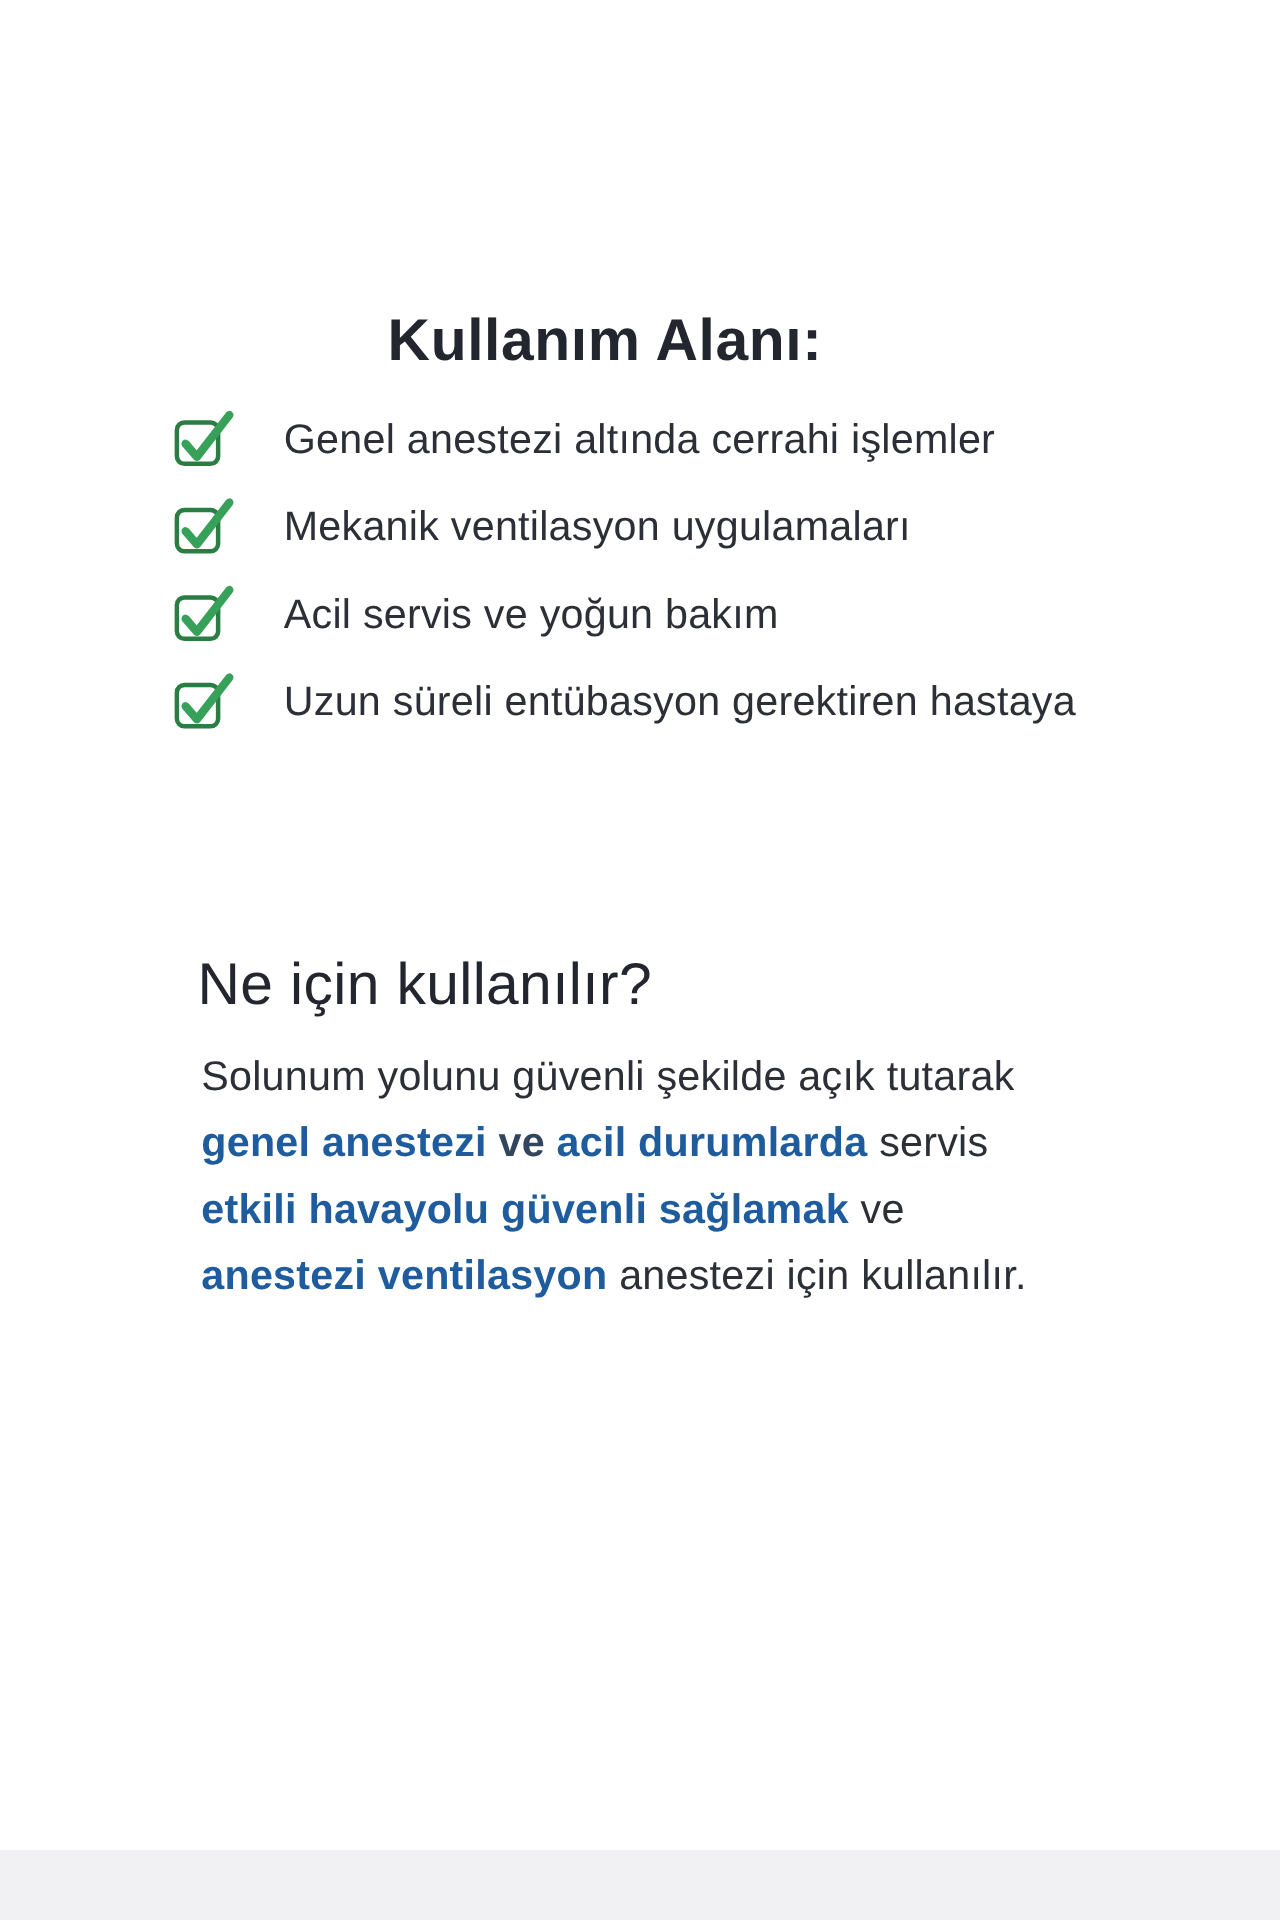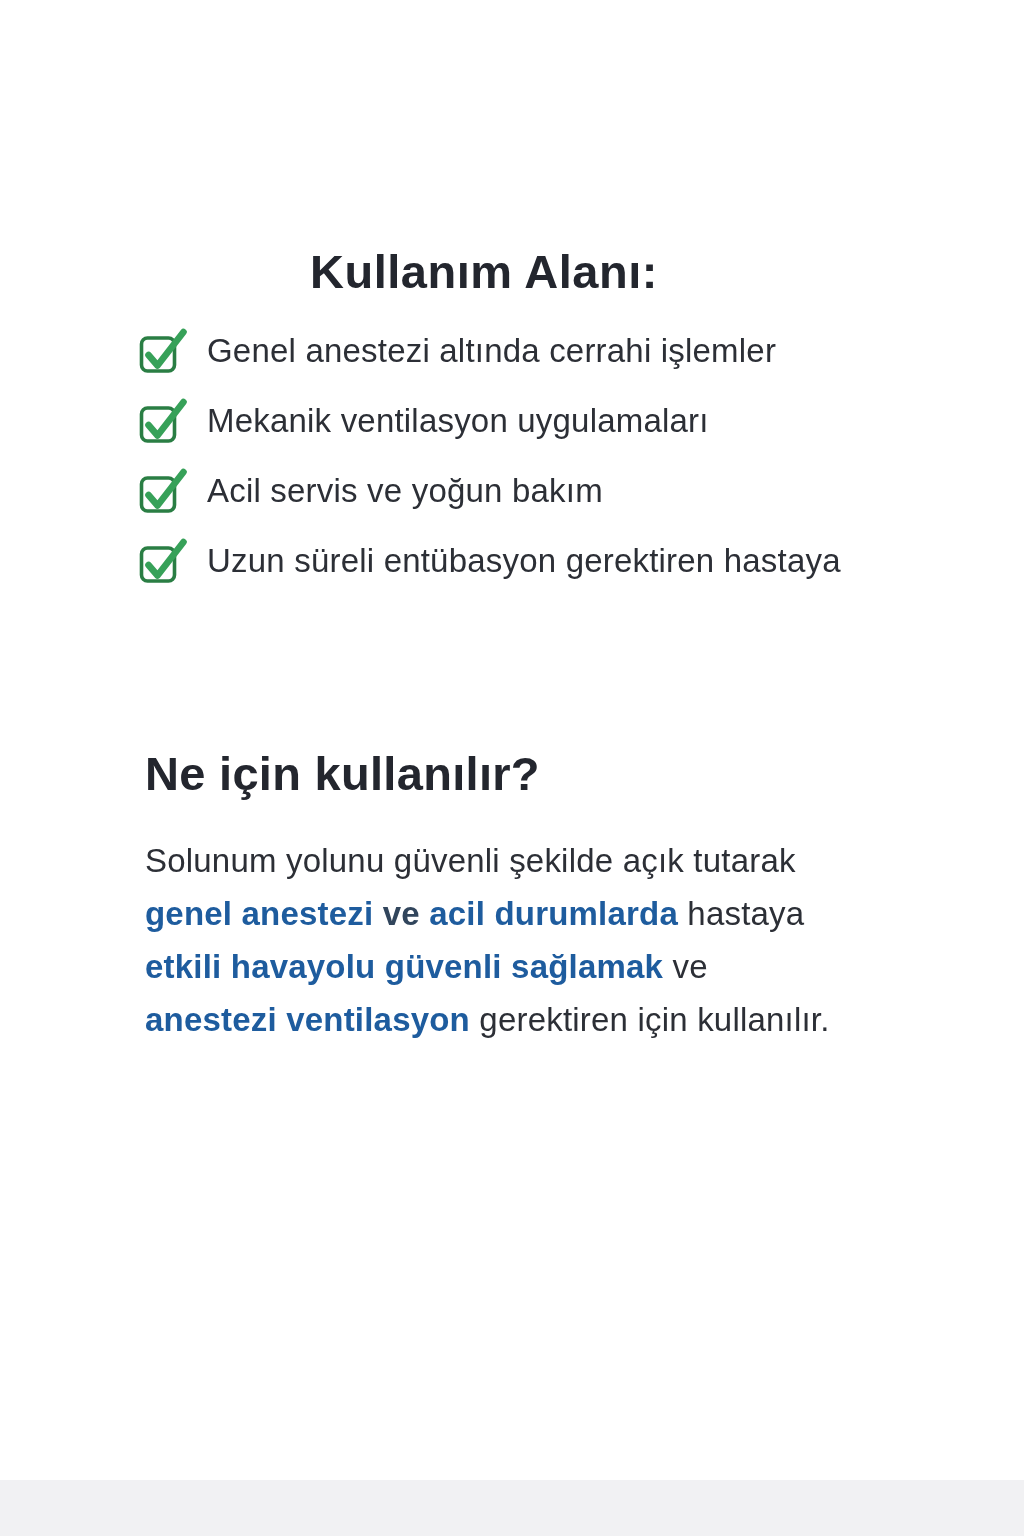"Genel anestezi altında cerrahi işlemler" .check-item-label { margin-left: none -> 20px }
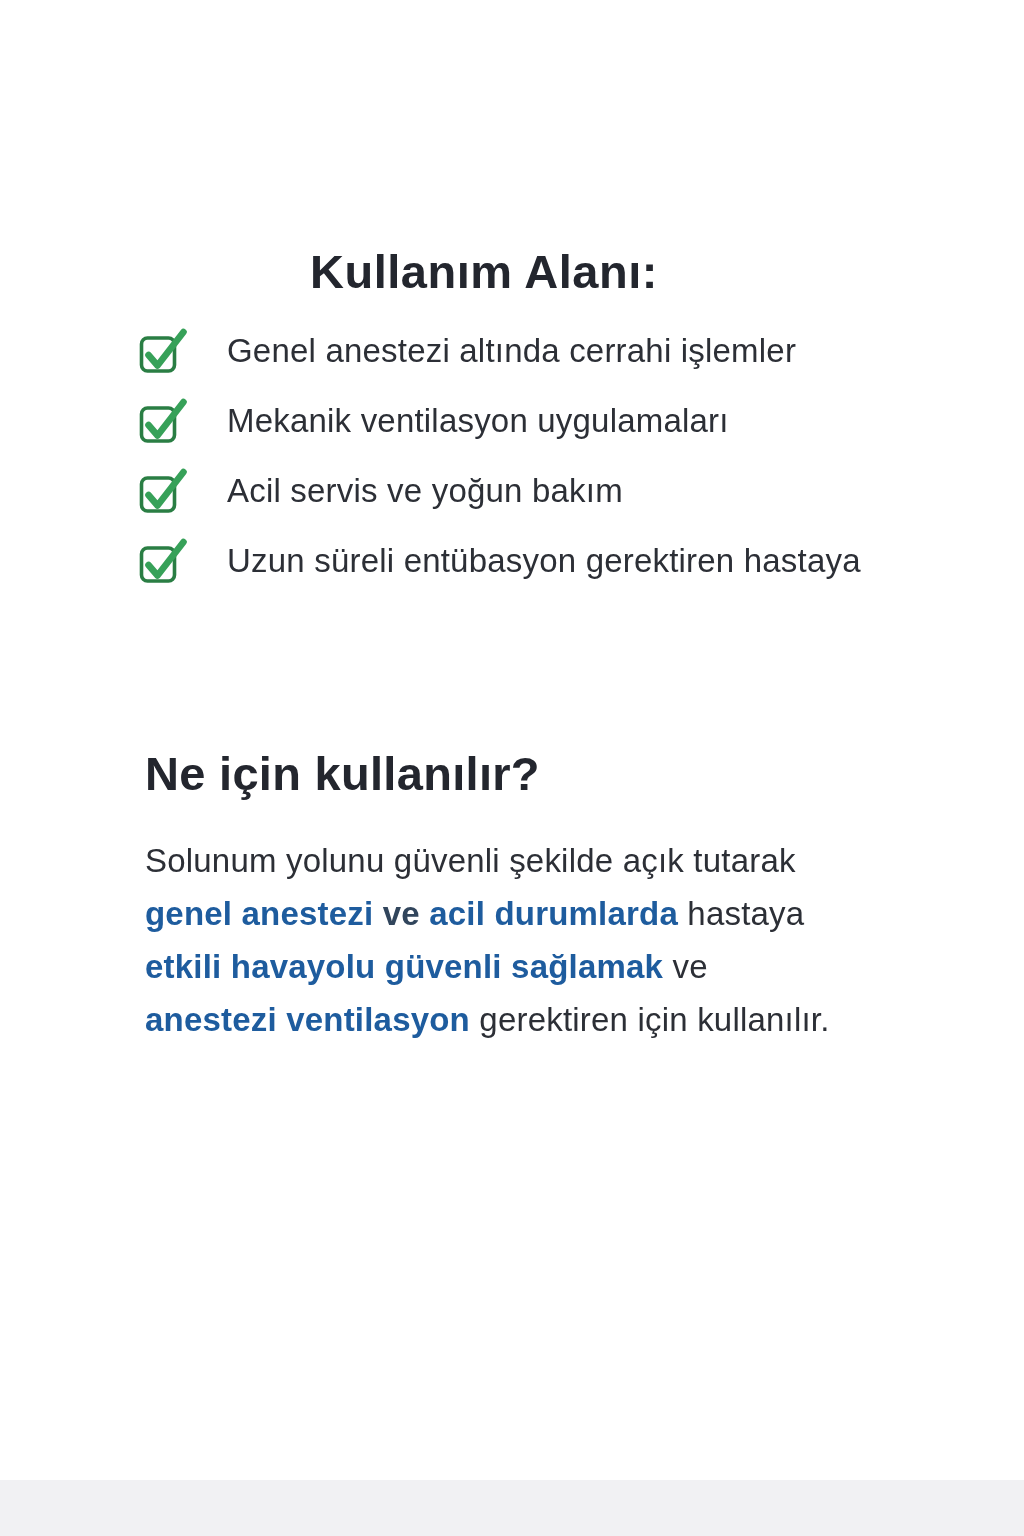"Ne için kullanılır?" .purpose-heading { font-weight: 700 -> 400; margin: 0 -> 13px }
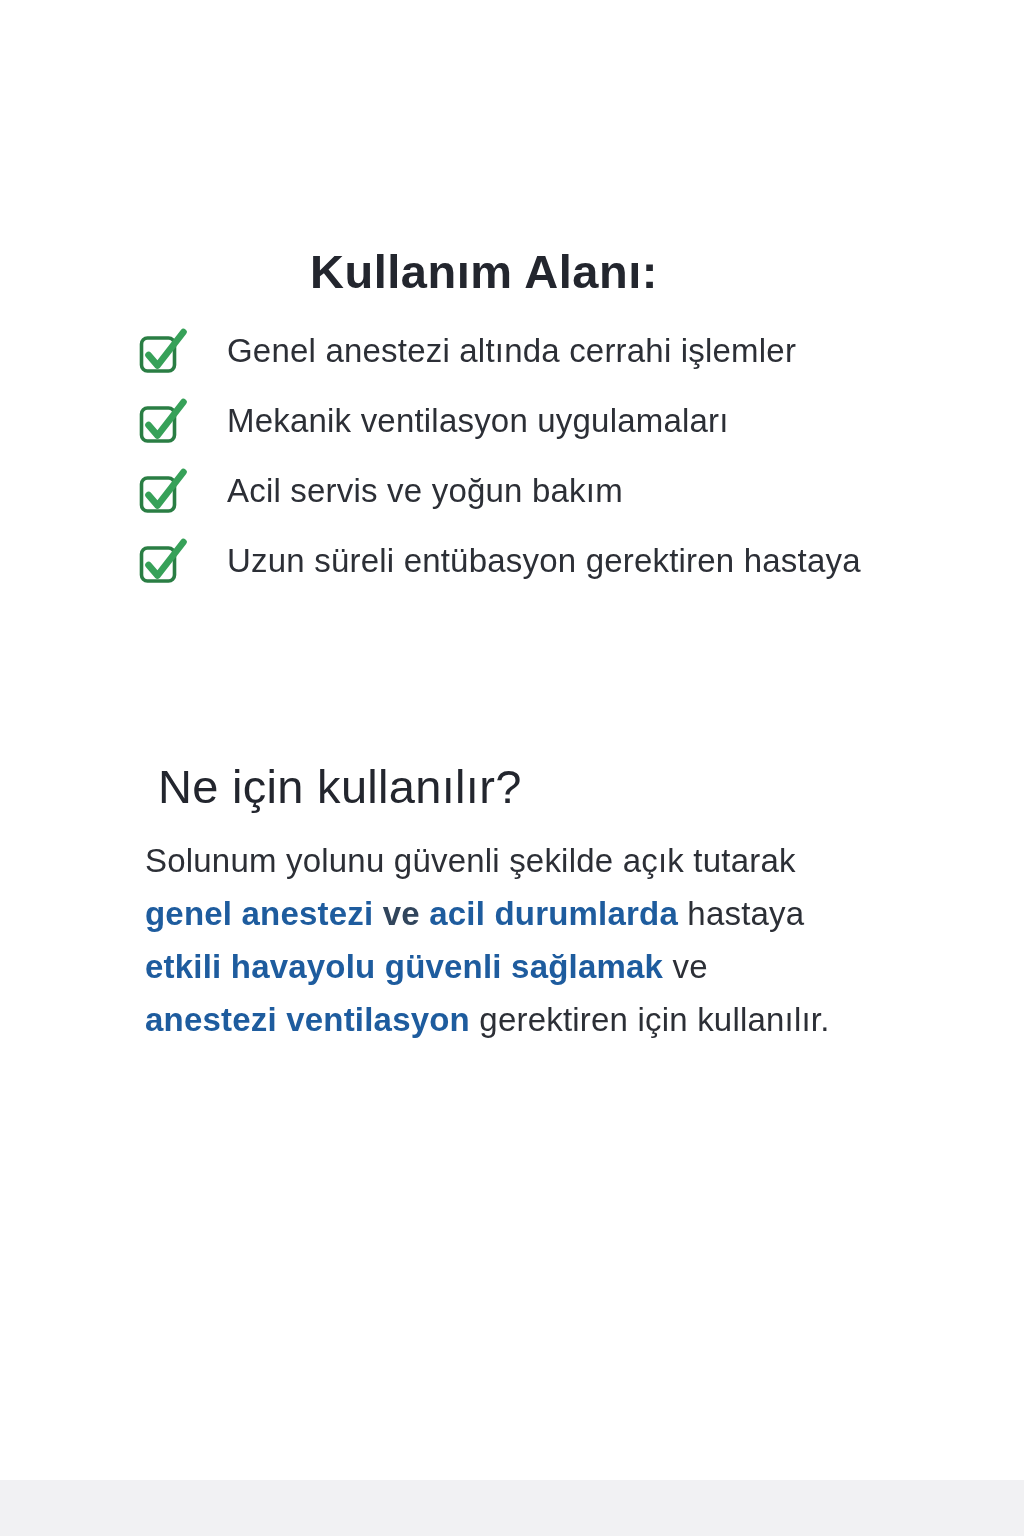"Solunum yolunu güvenli şekilde açık" .purpose-line { margin-left: none -> 16px }
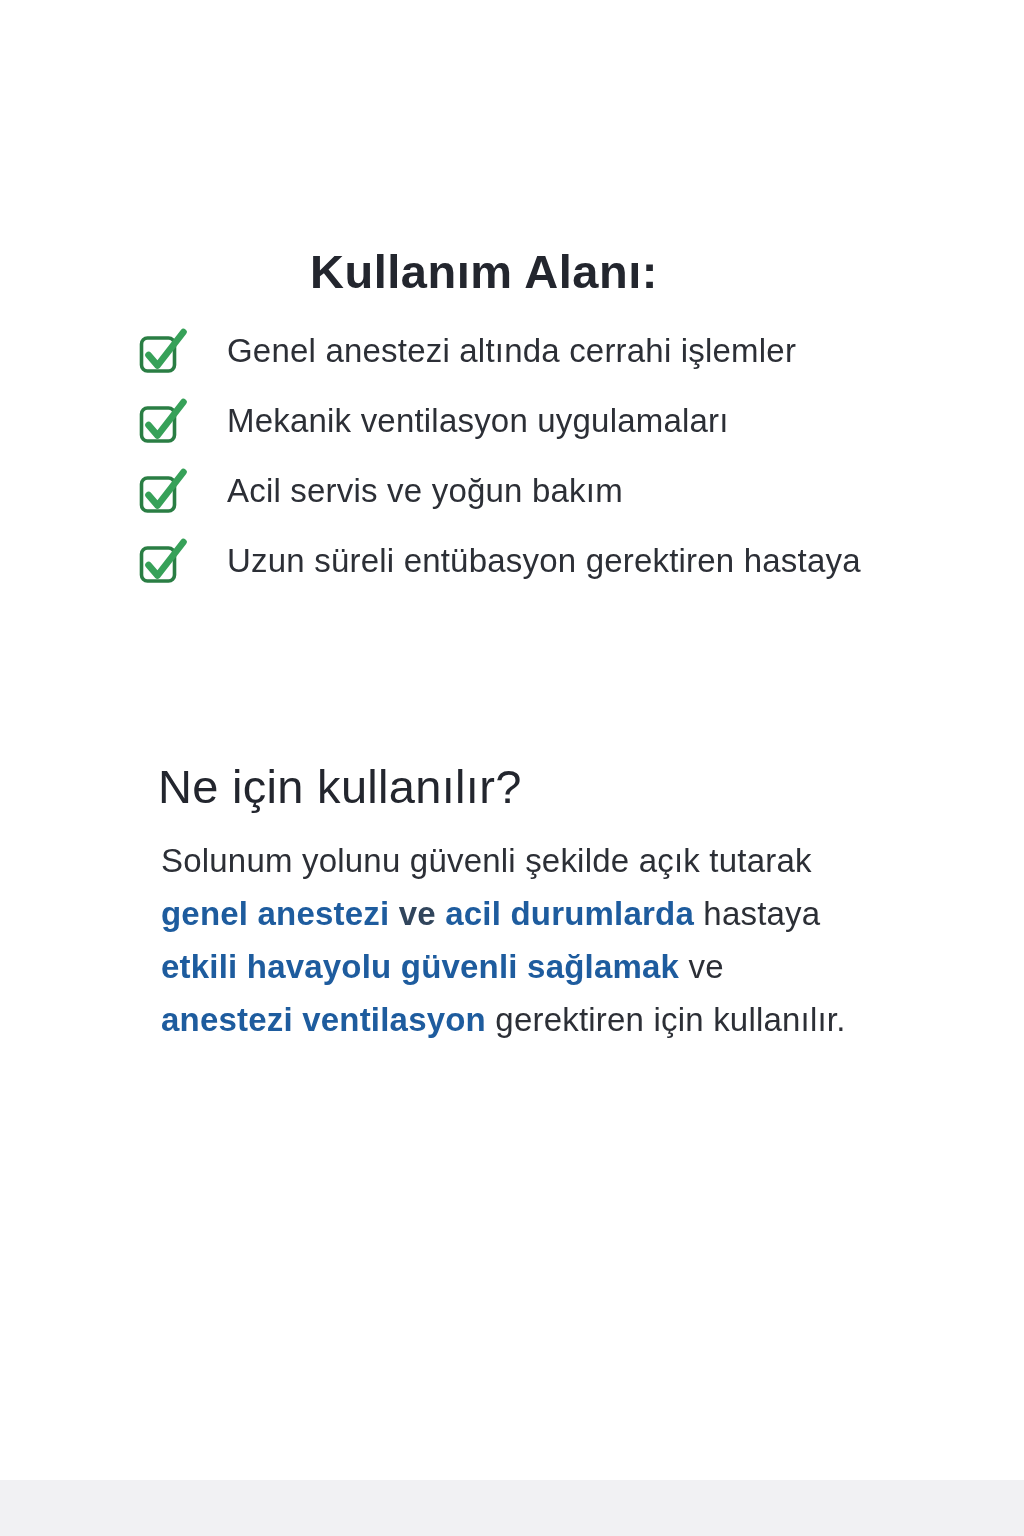"hastaya" span.seg-normal { text: hastaya -> servis }
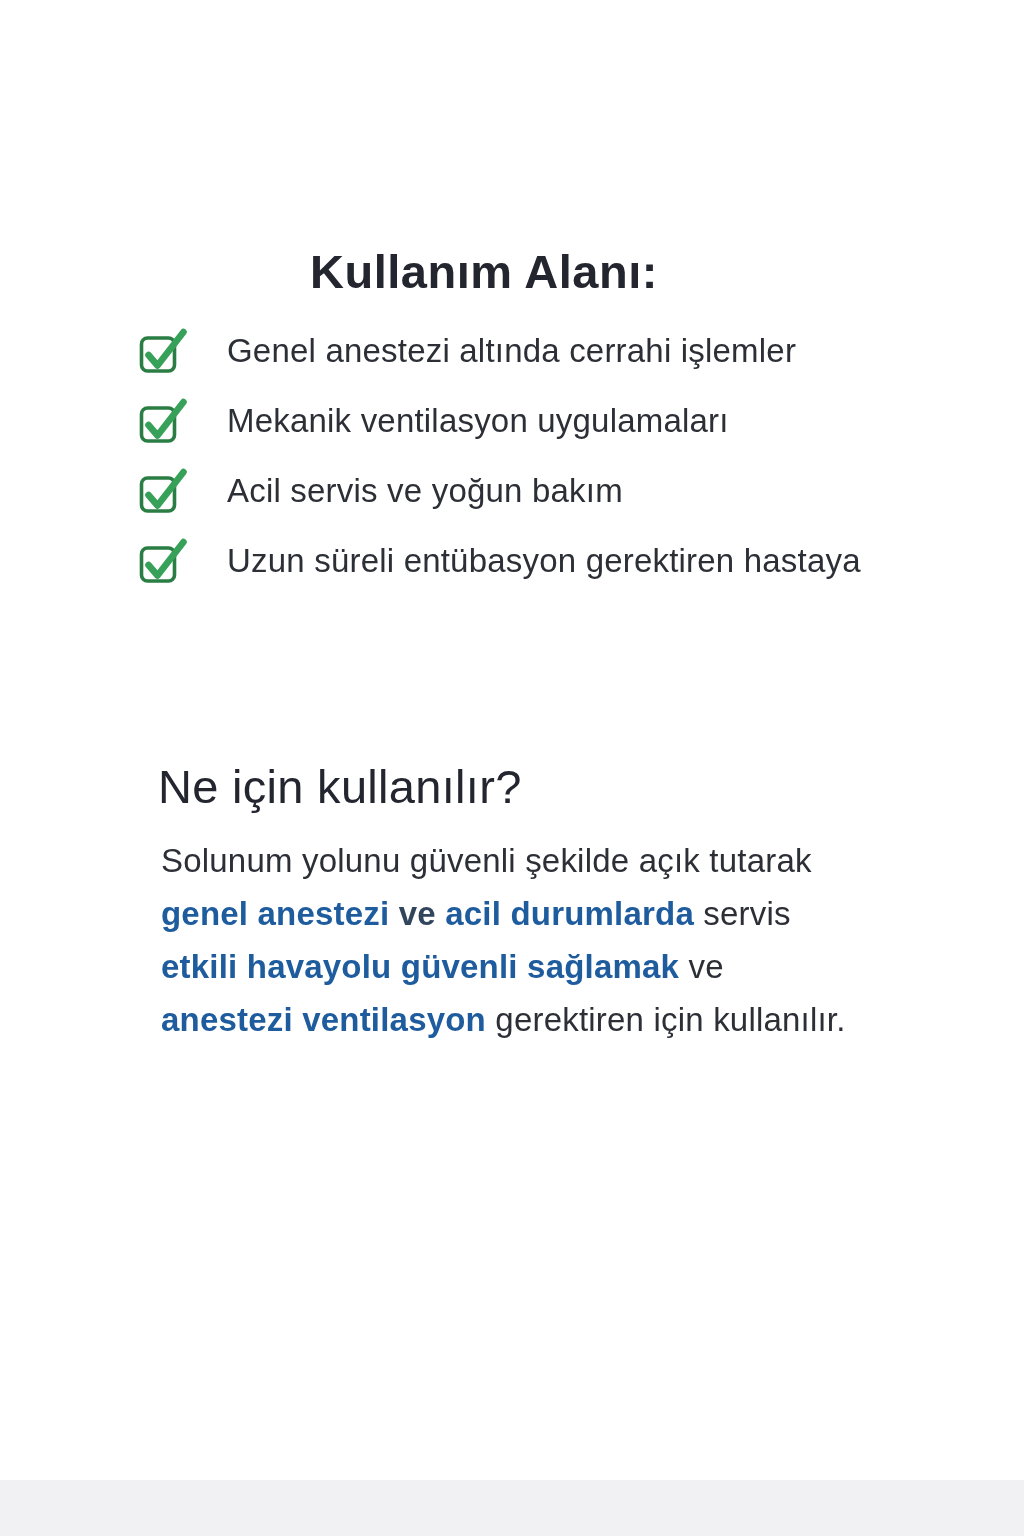"gerektiren için kullanılır." span.seg-normal { text: gerektiren -> anestezi }
